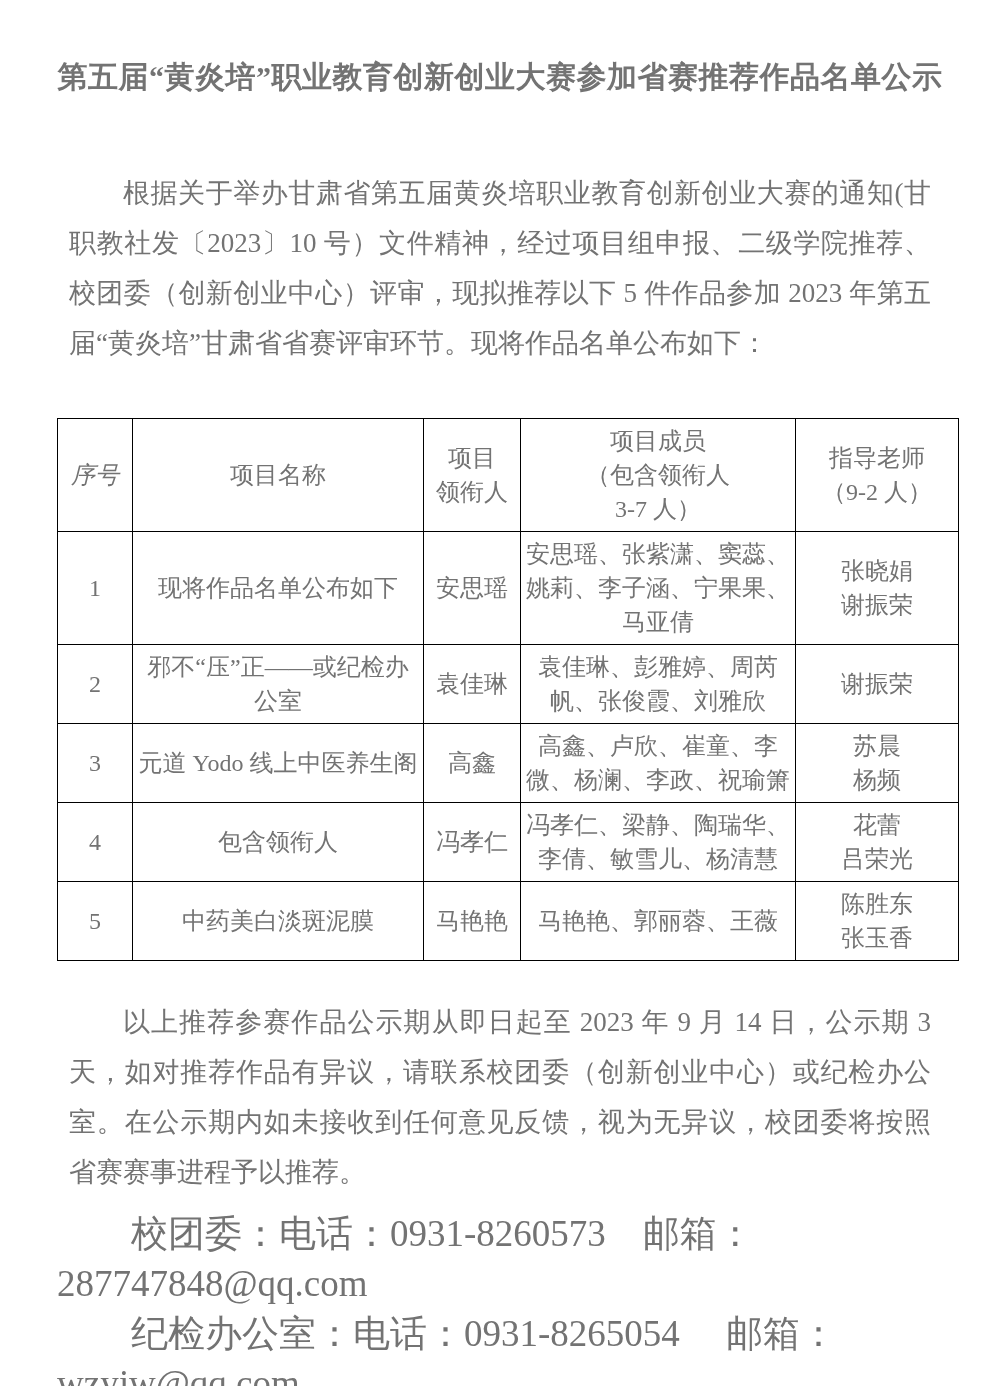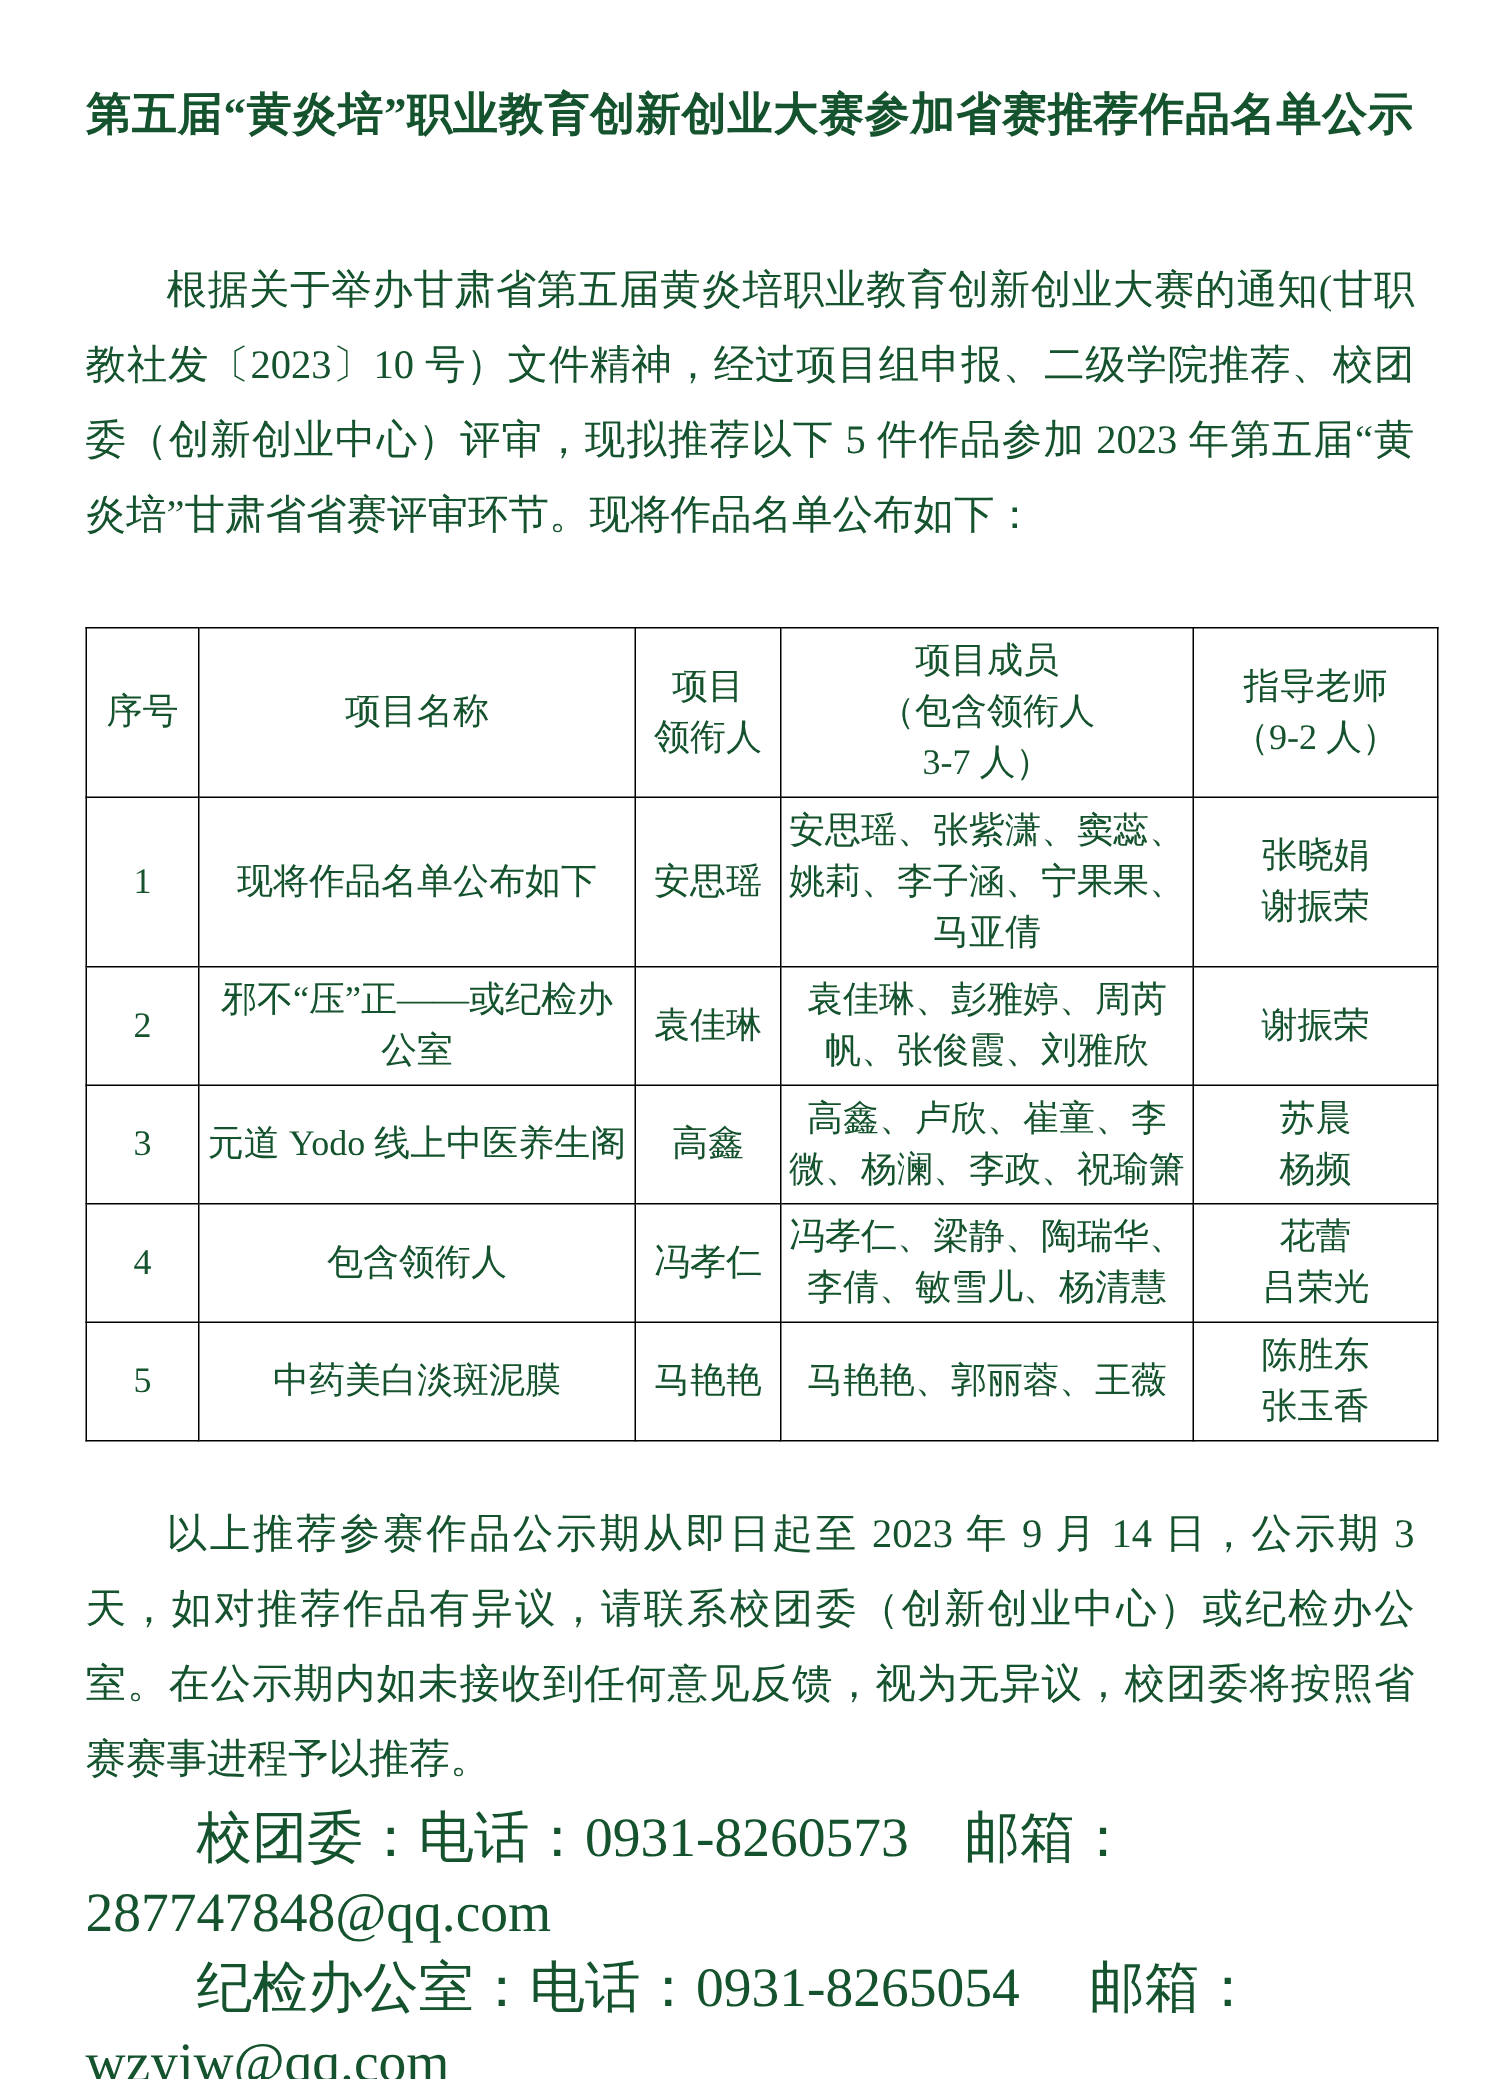"第五届“黄炎培”职业教育创新创业大赛参加省赛推荐作品名单公示" .page { color: #14532d -> #737373 }
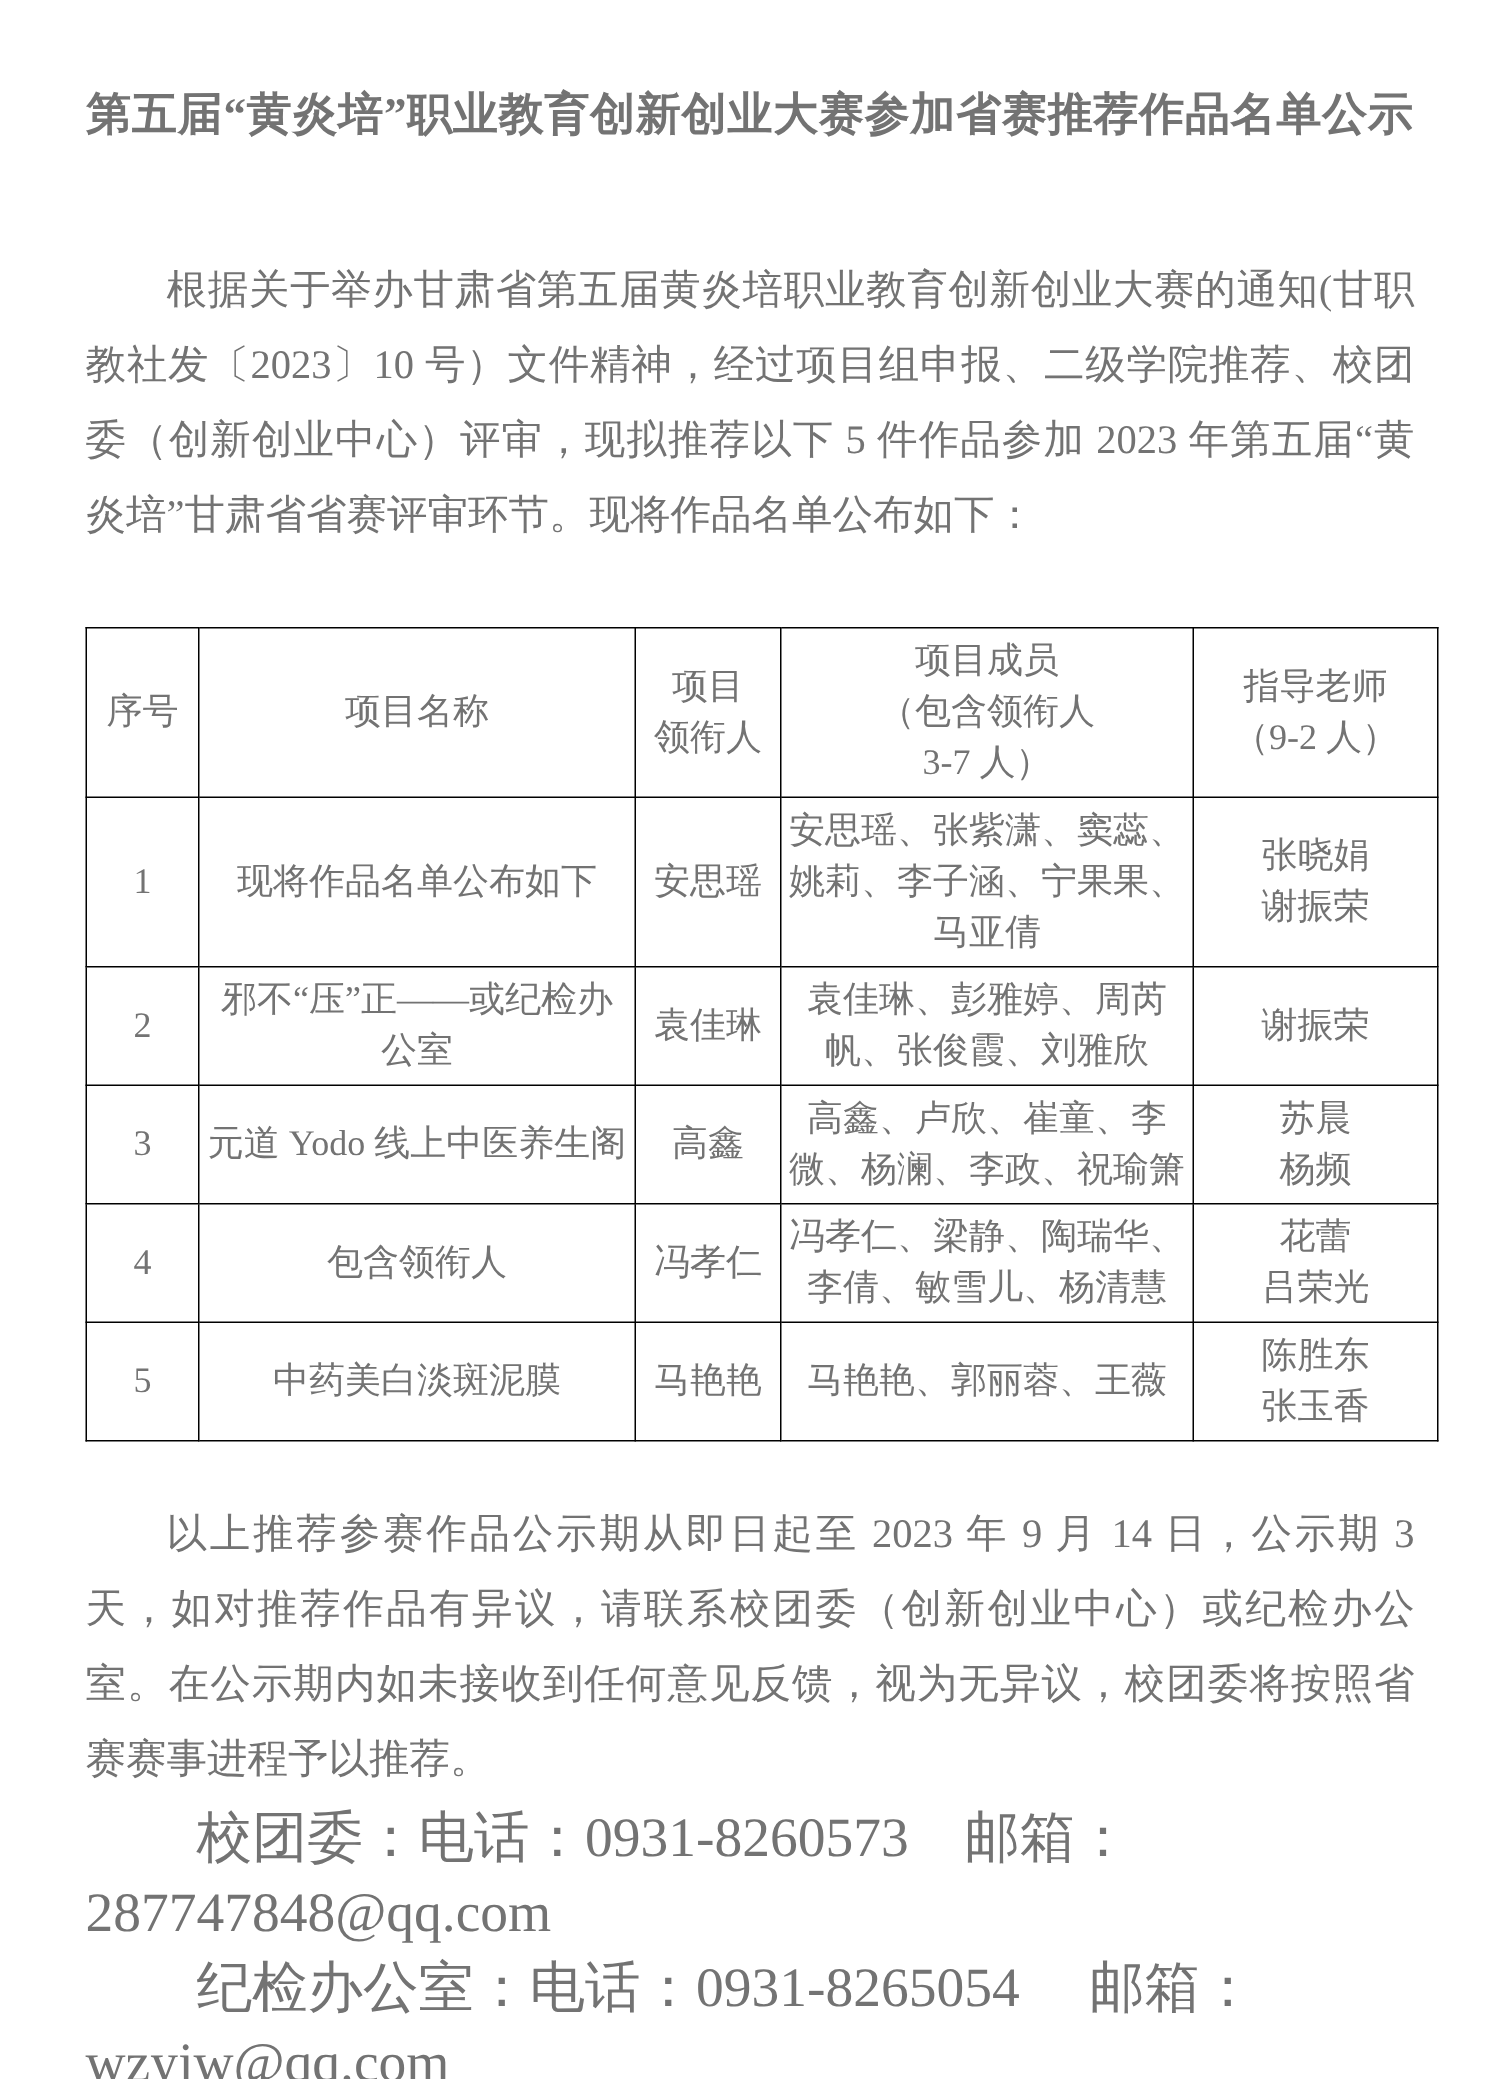"根据关于举办甘肃省第五届黄炎培职业教育创新创业大赛的通知(甘职教社发〔2023〕" .body-para { margin: 0 -> 12px }
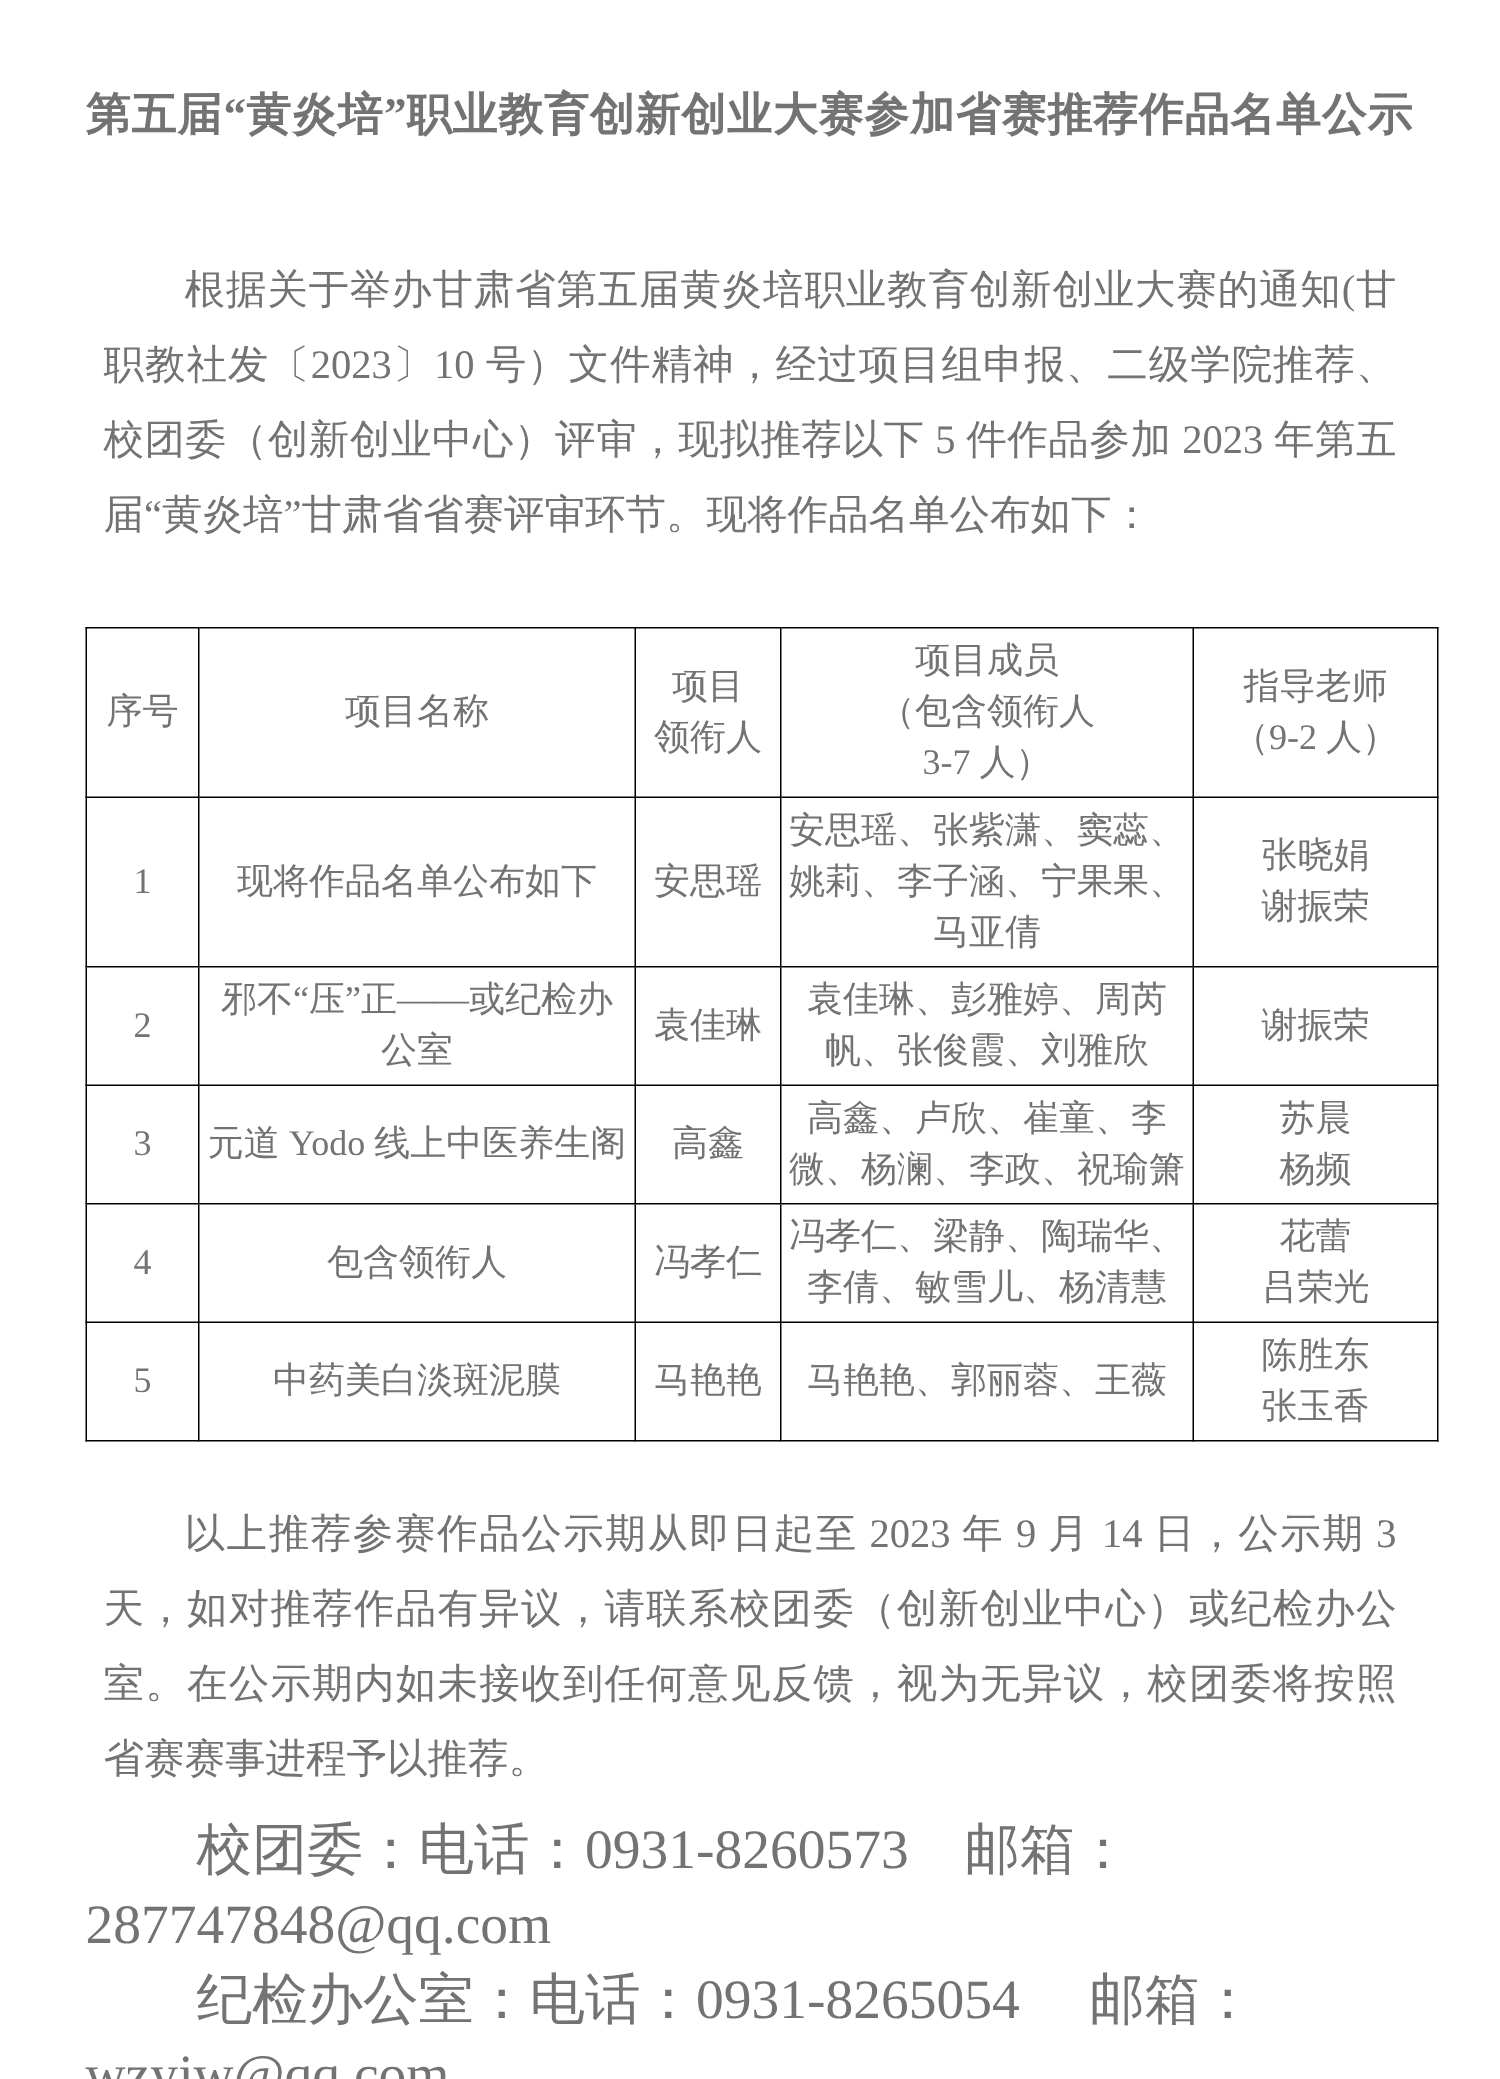"序号" .col-no { font-style: none -> italic }
